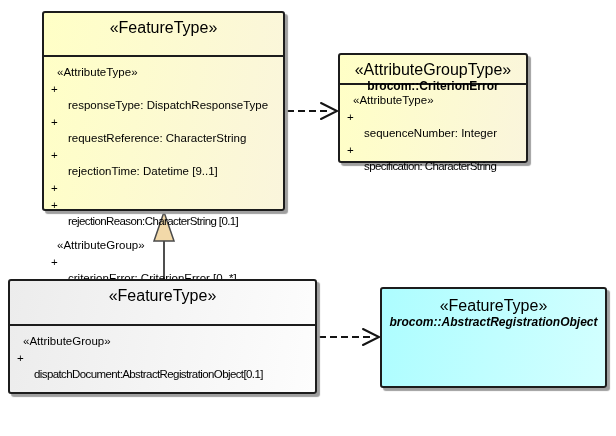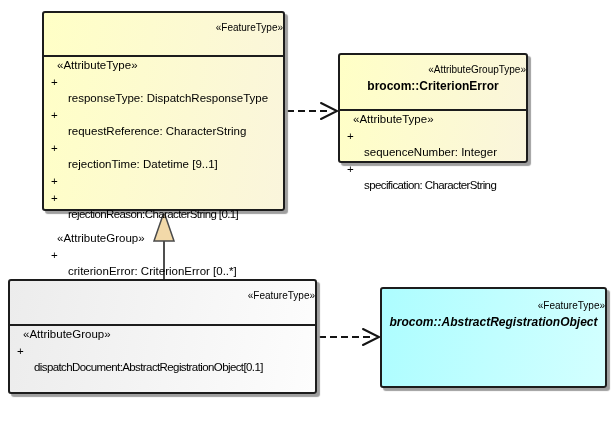"«FeatureType»" .stereo { font-size: 10px -> 16px; text-align: right -> none }
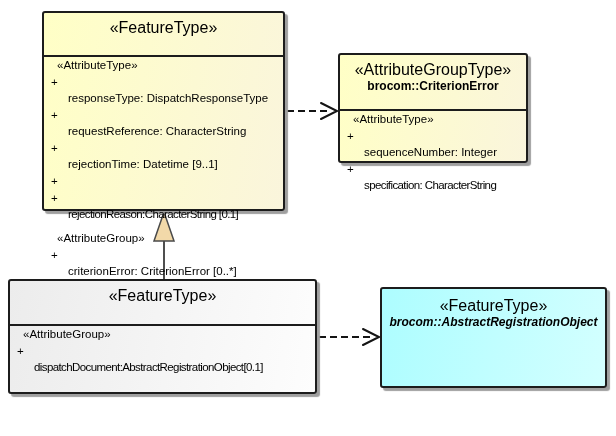"«AttributeType»" .body { padding-top: 0 -> 7px }
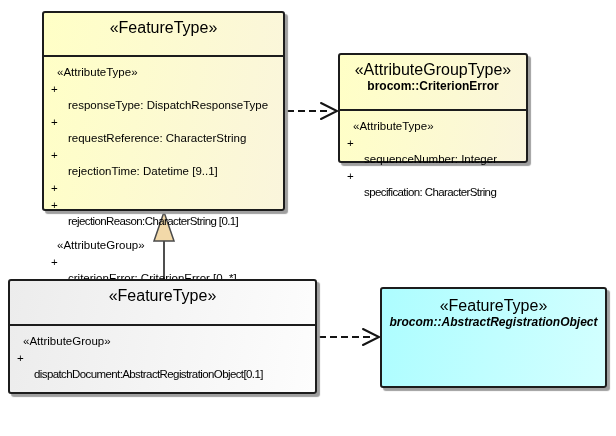"«AttributeGroupType»" div.hdr { height: 56px -> 30px }
